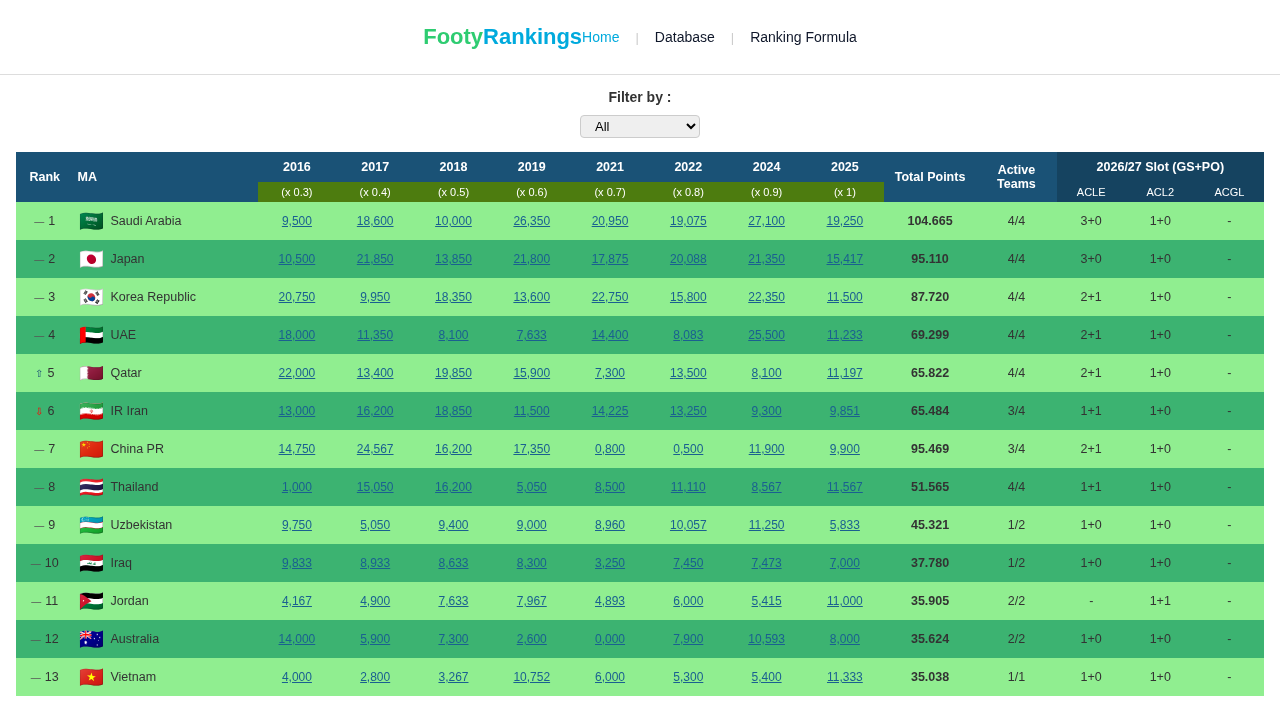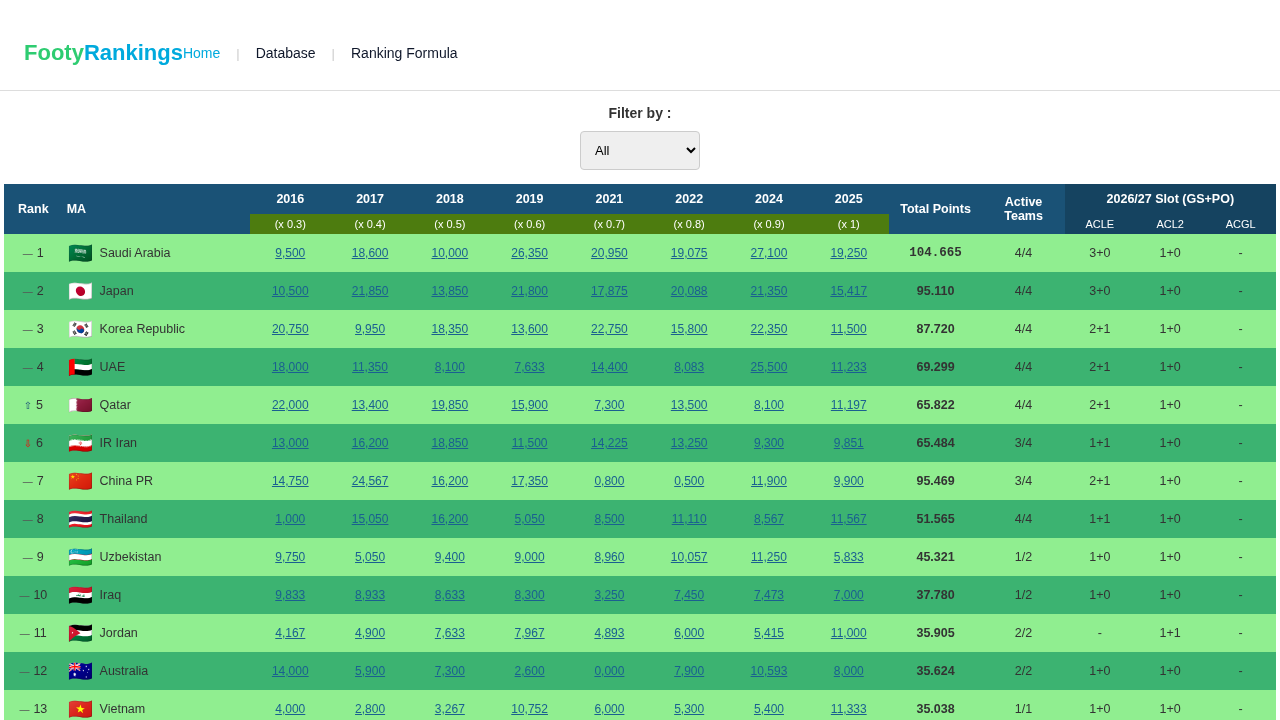"FootyRankings" .header { justify-content: flex-start -> center; margin-top: 16px -> none }
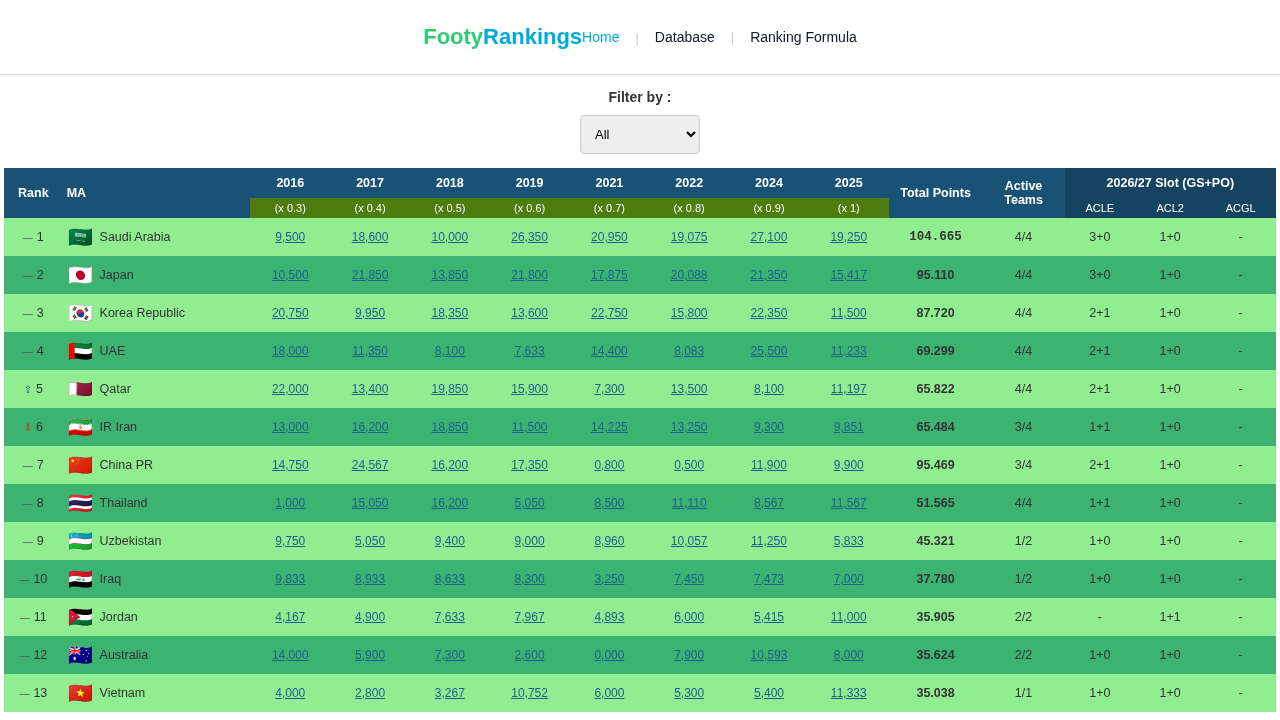"All" .filter-select { padding: 10px 10px -> 2px 10px }
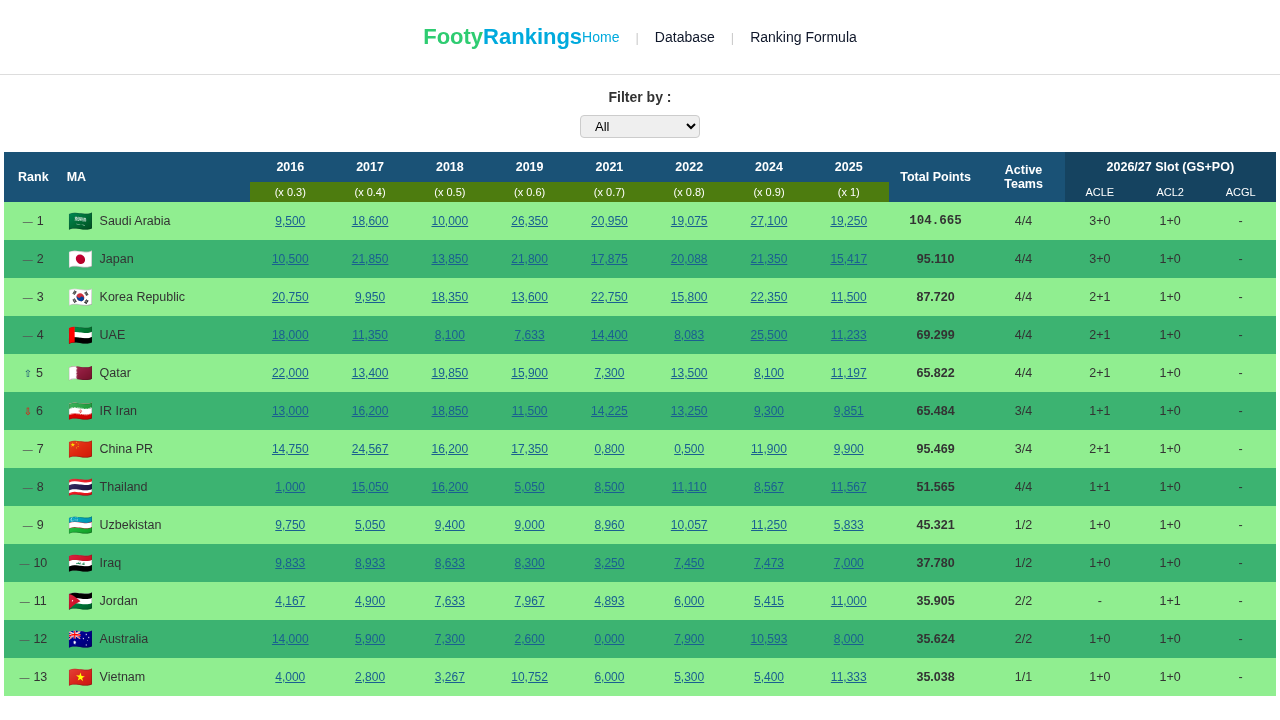"Rank" .table-wrapper { padding: 0 4px 16px -> 0 16px 16px }
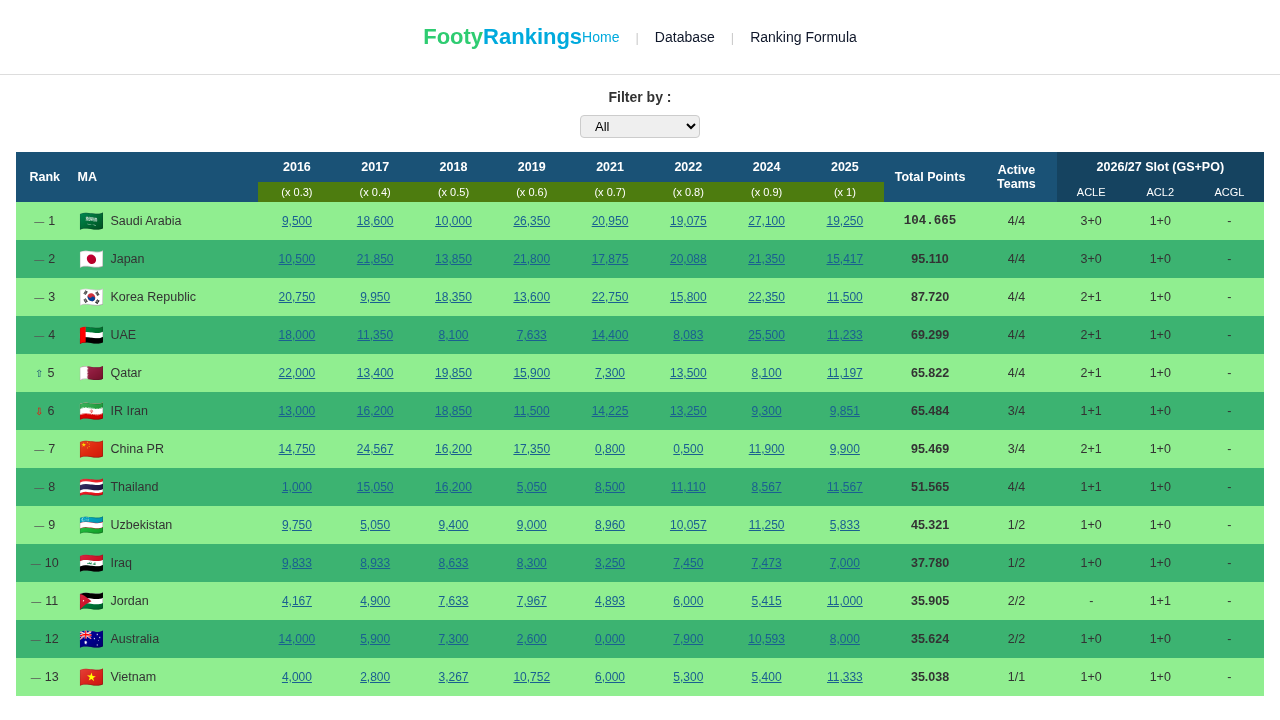"104.665" td { font-family: Liberation Mono, monospace -> none }
